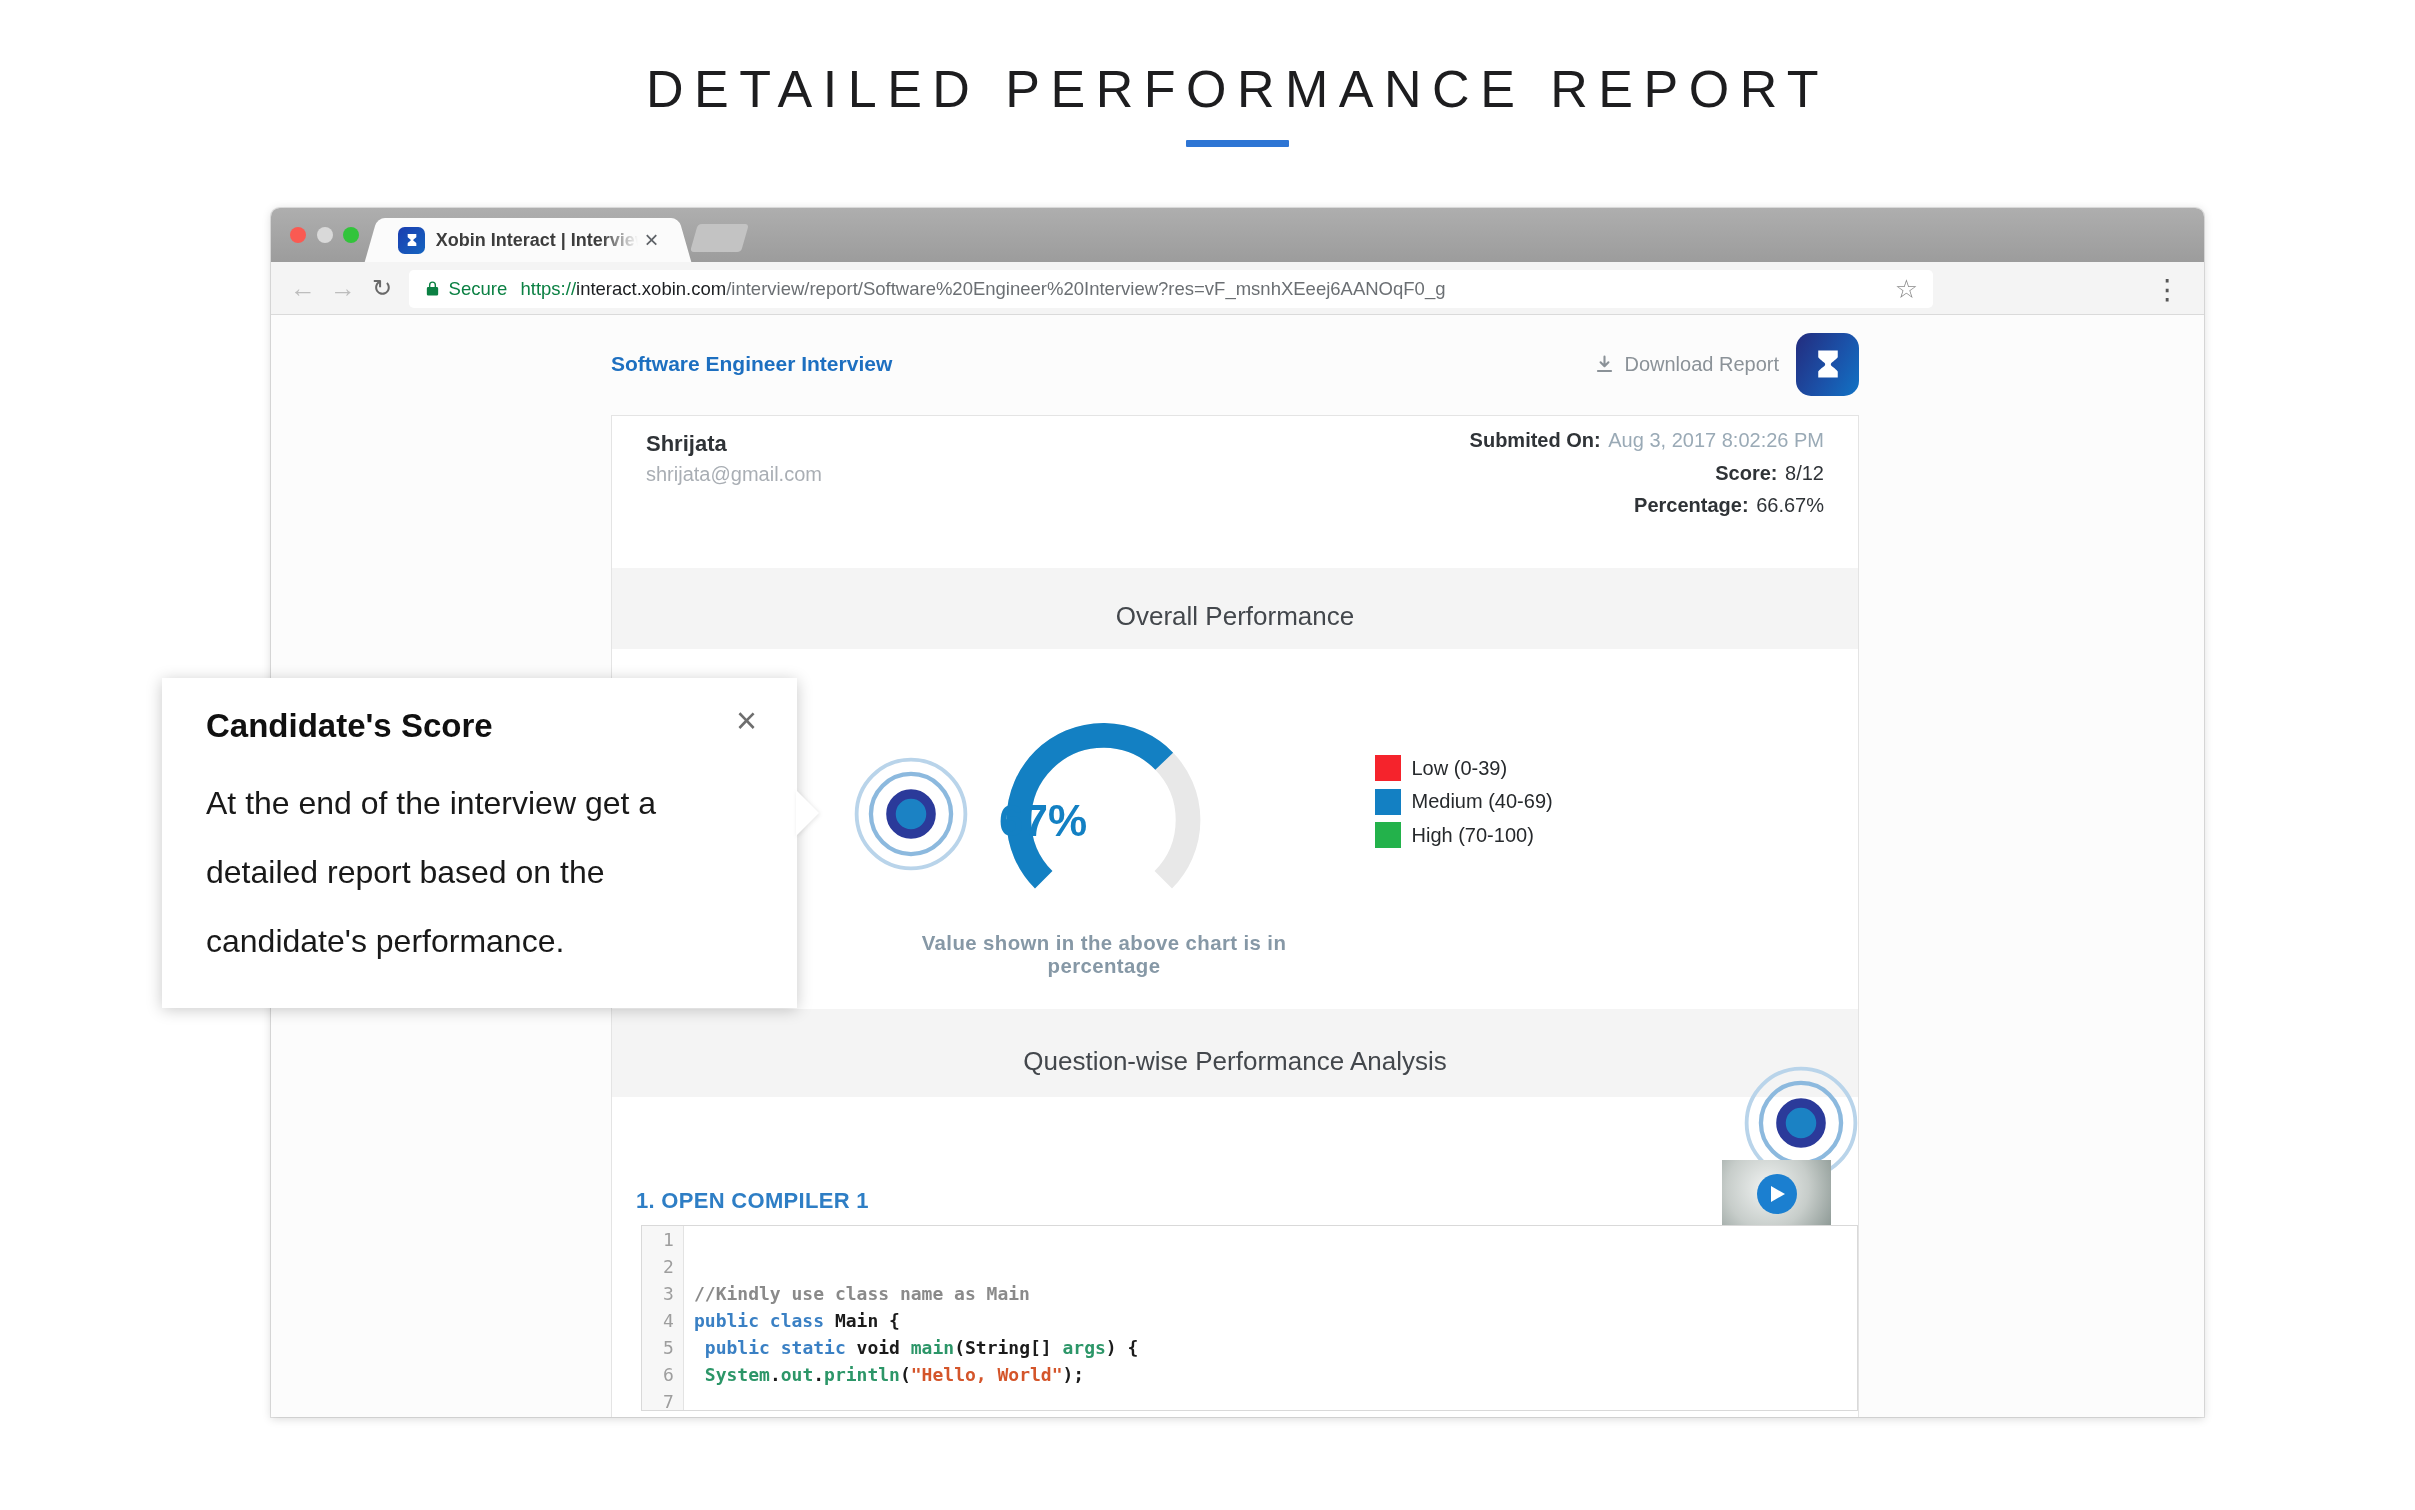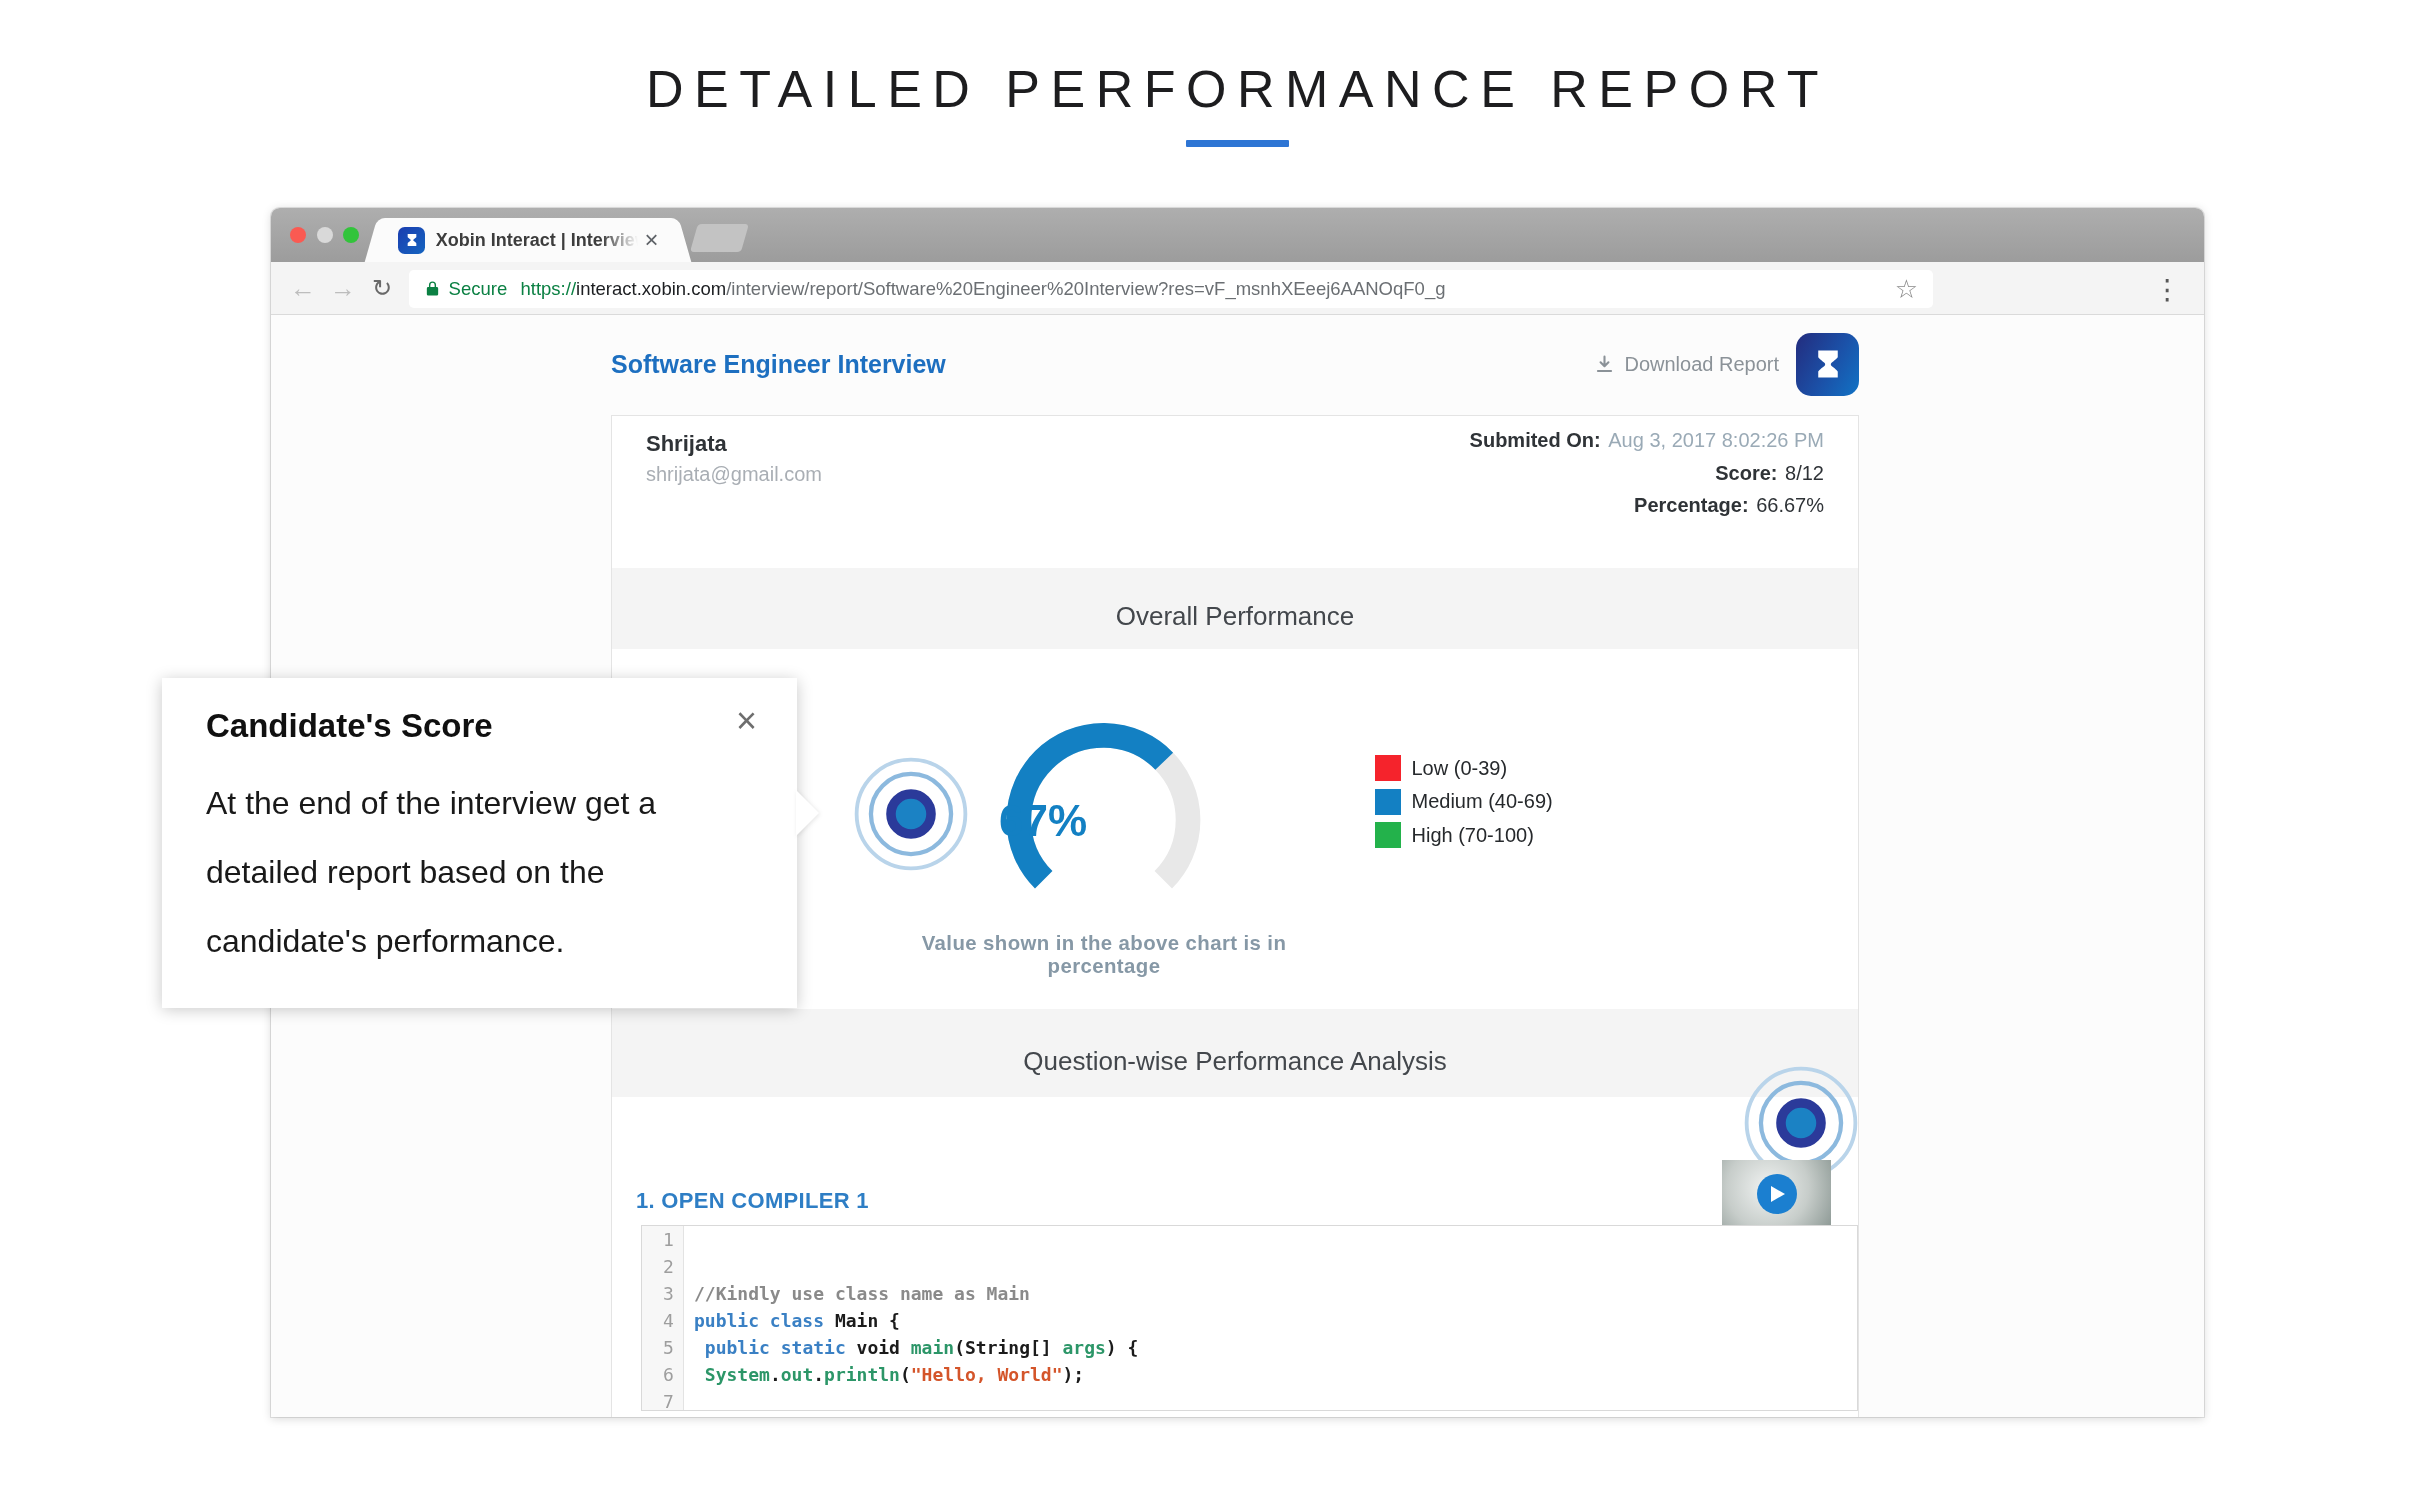"Software Engineer Interview" .report-title { font-size: 25px -> 21px }
